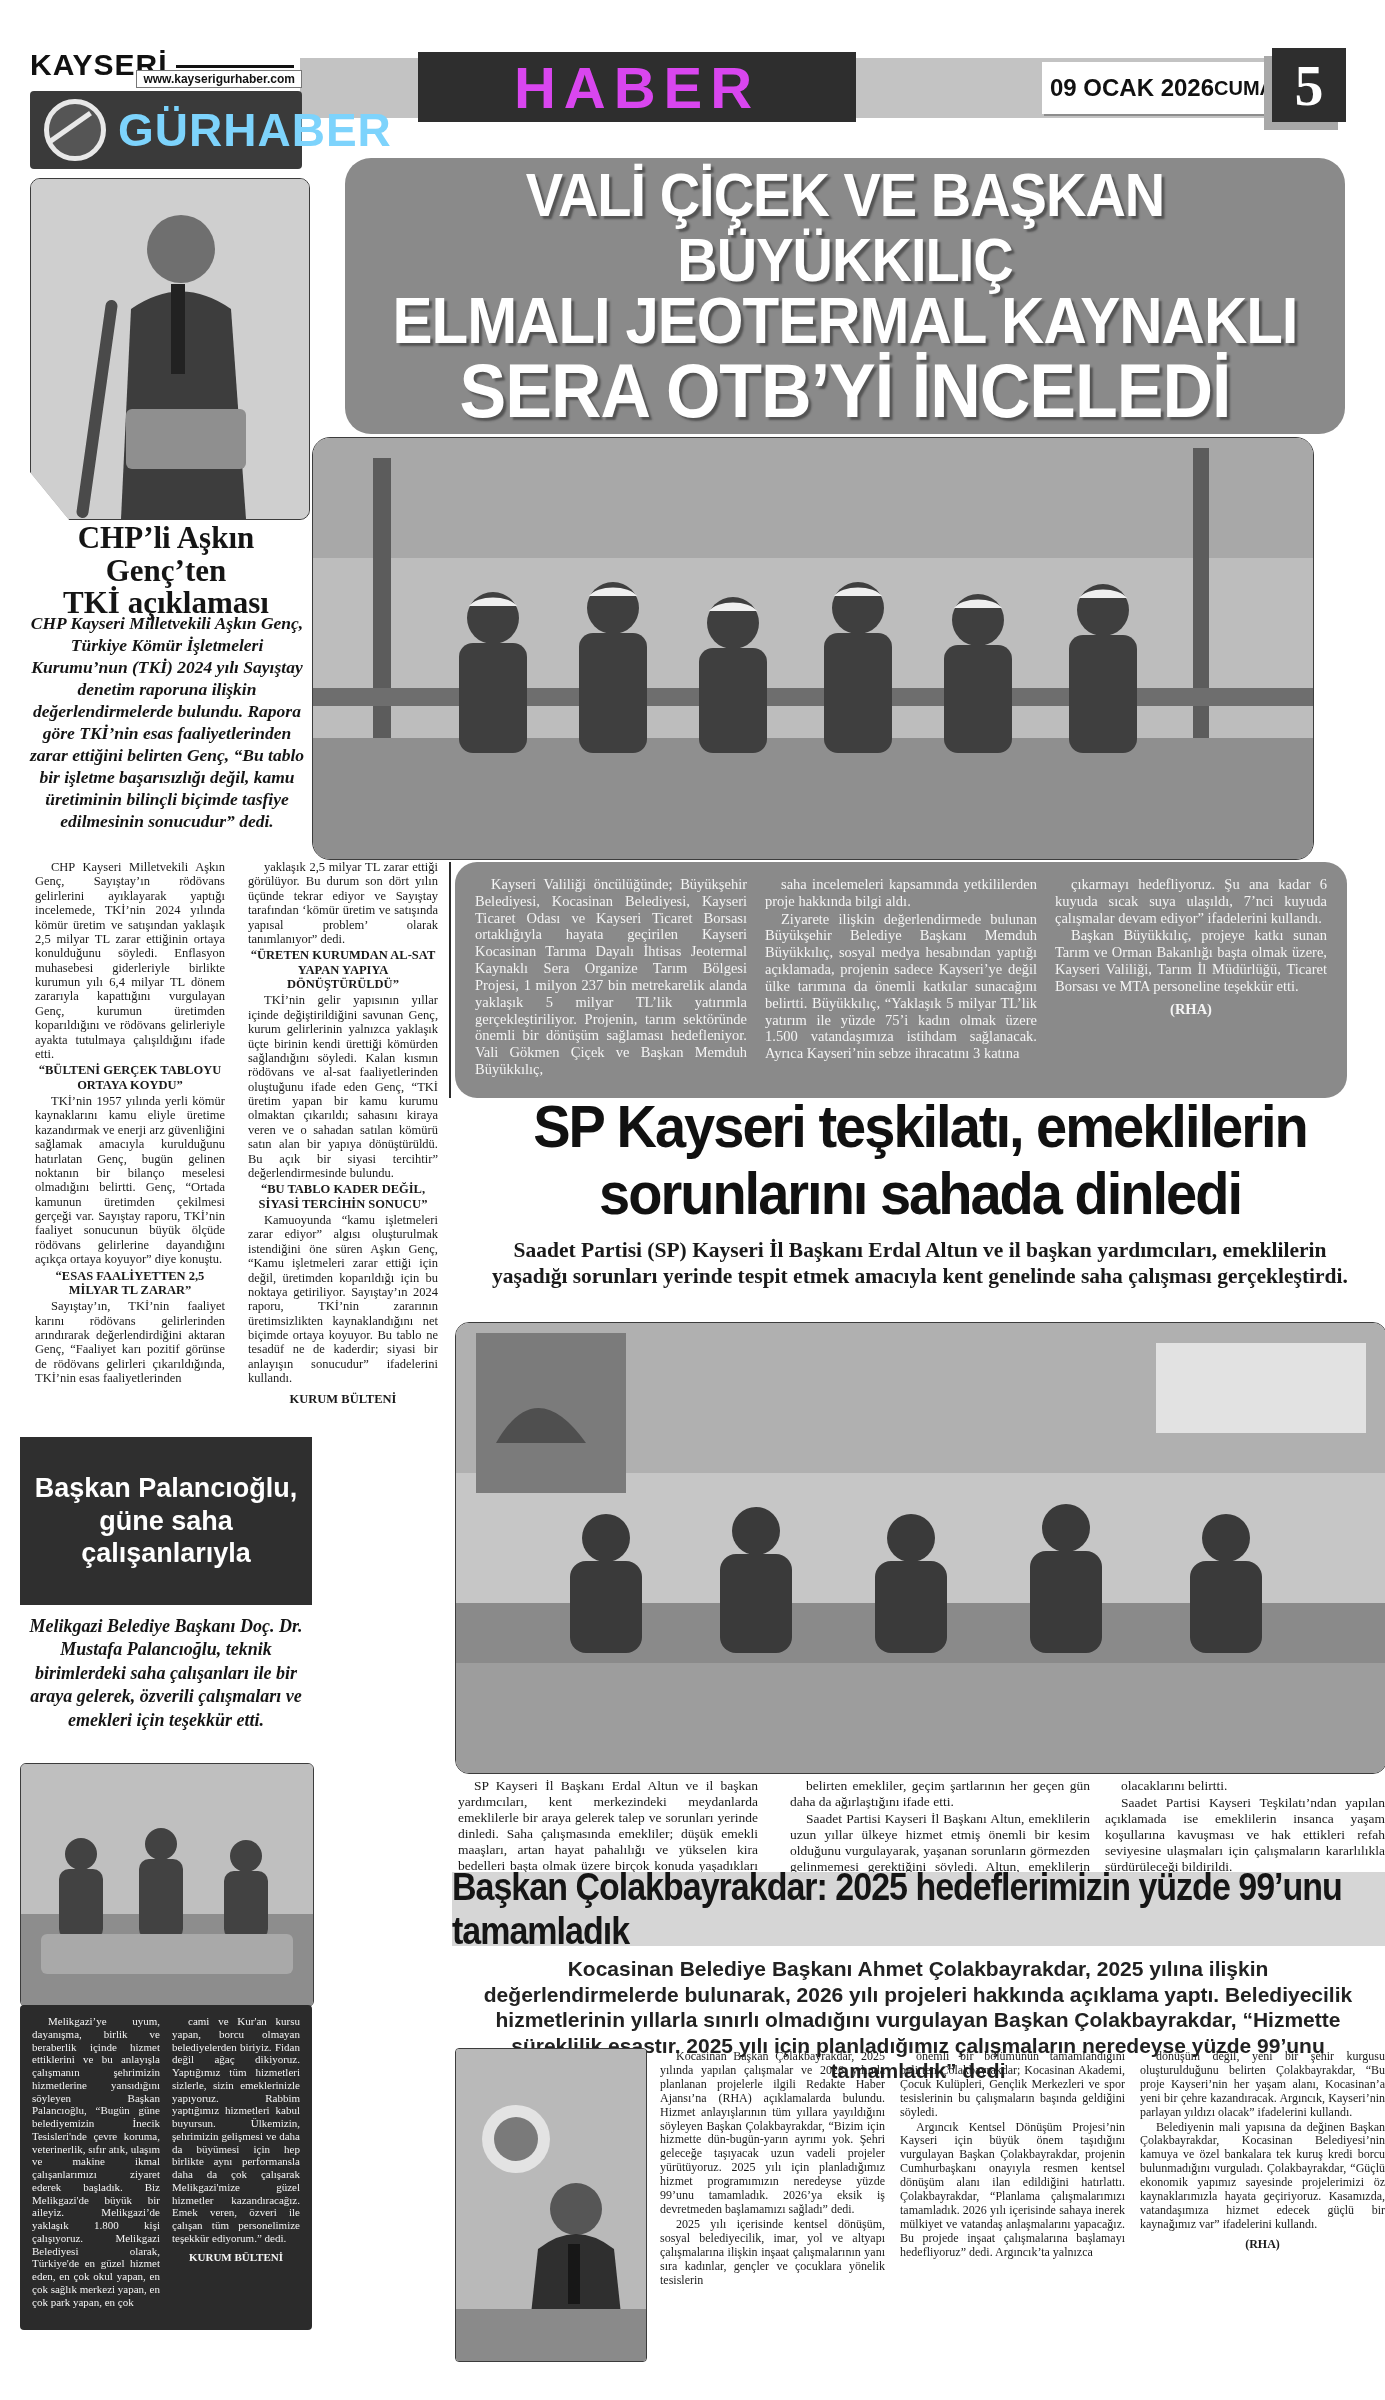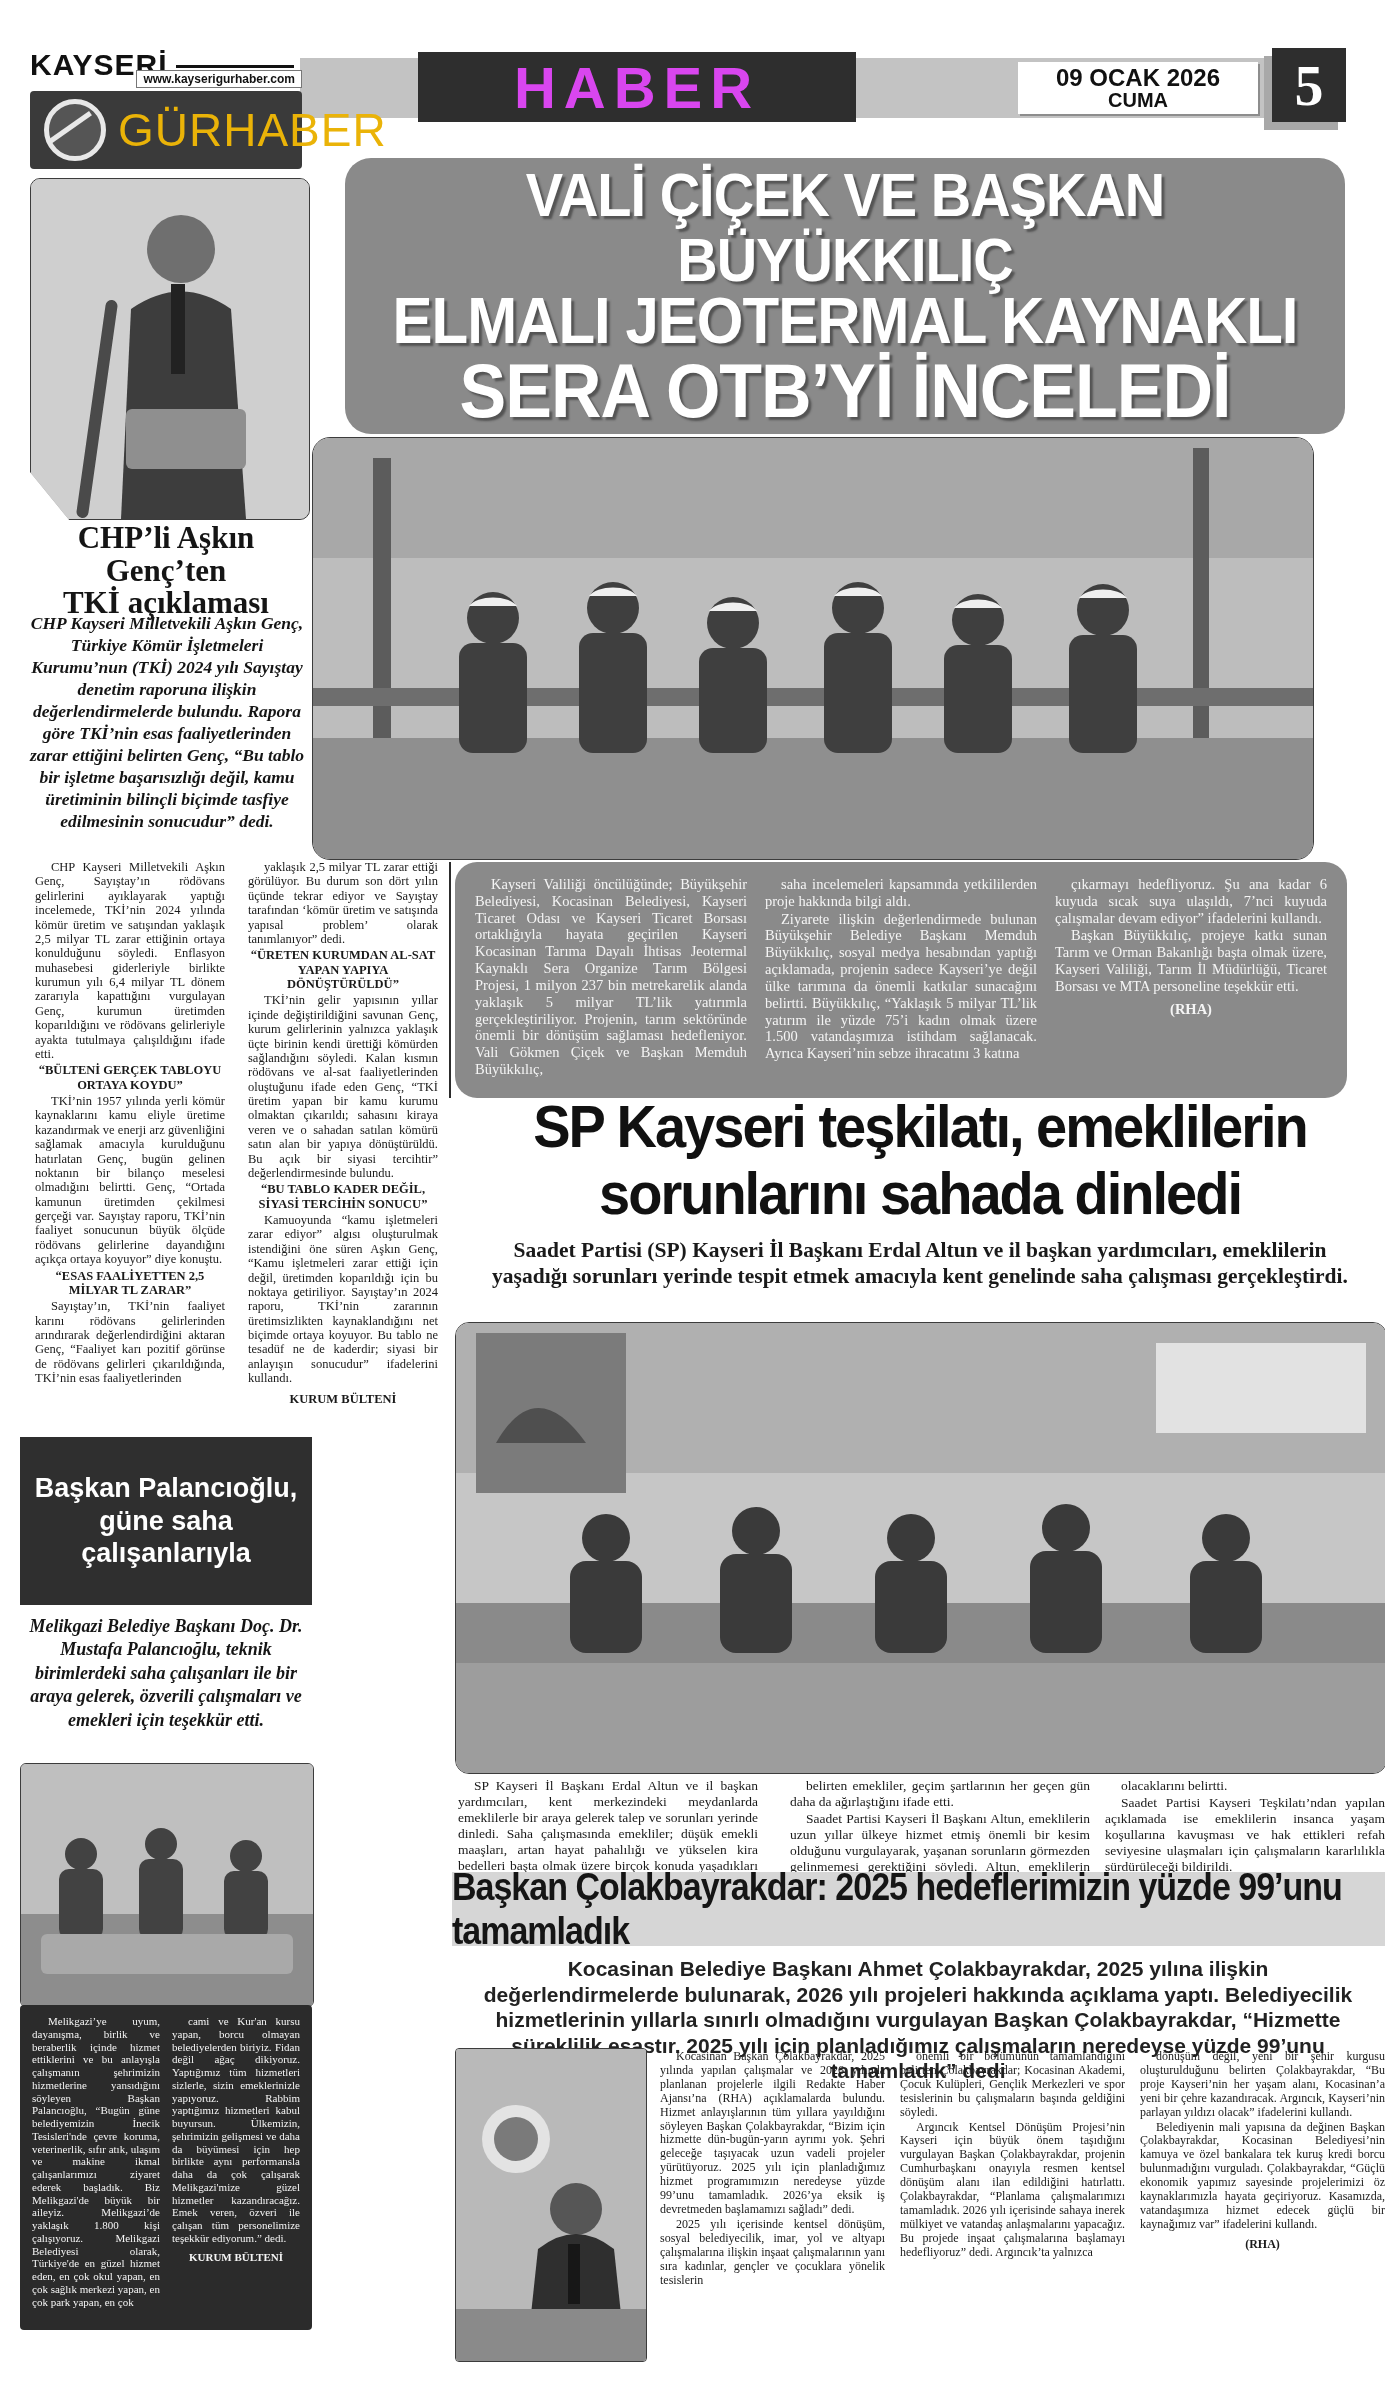"09 OCAK 2026" .date-box { flex-direction: column -> none; margin-left: none -> 24px }
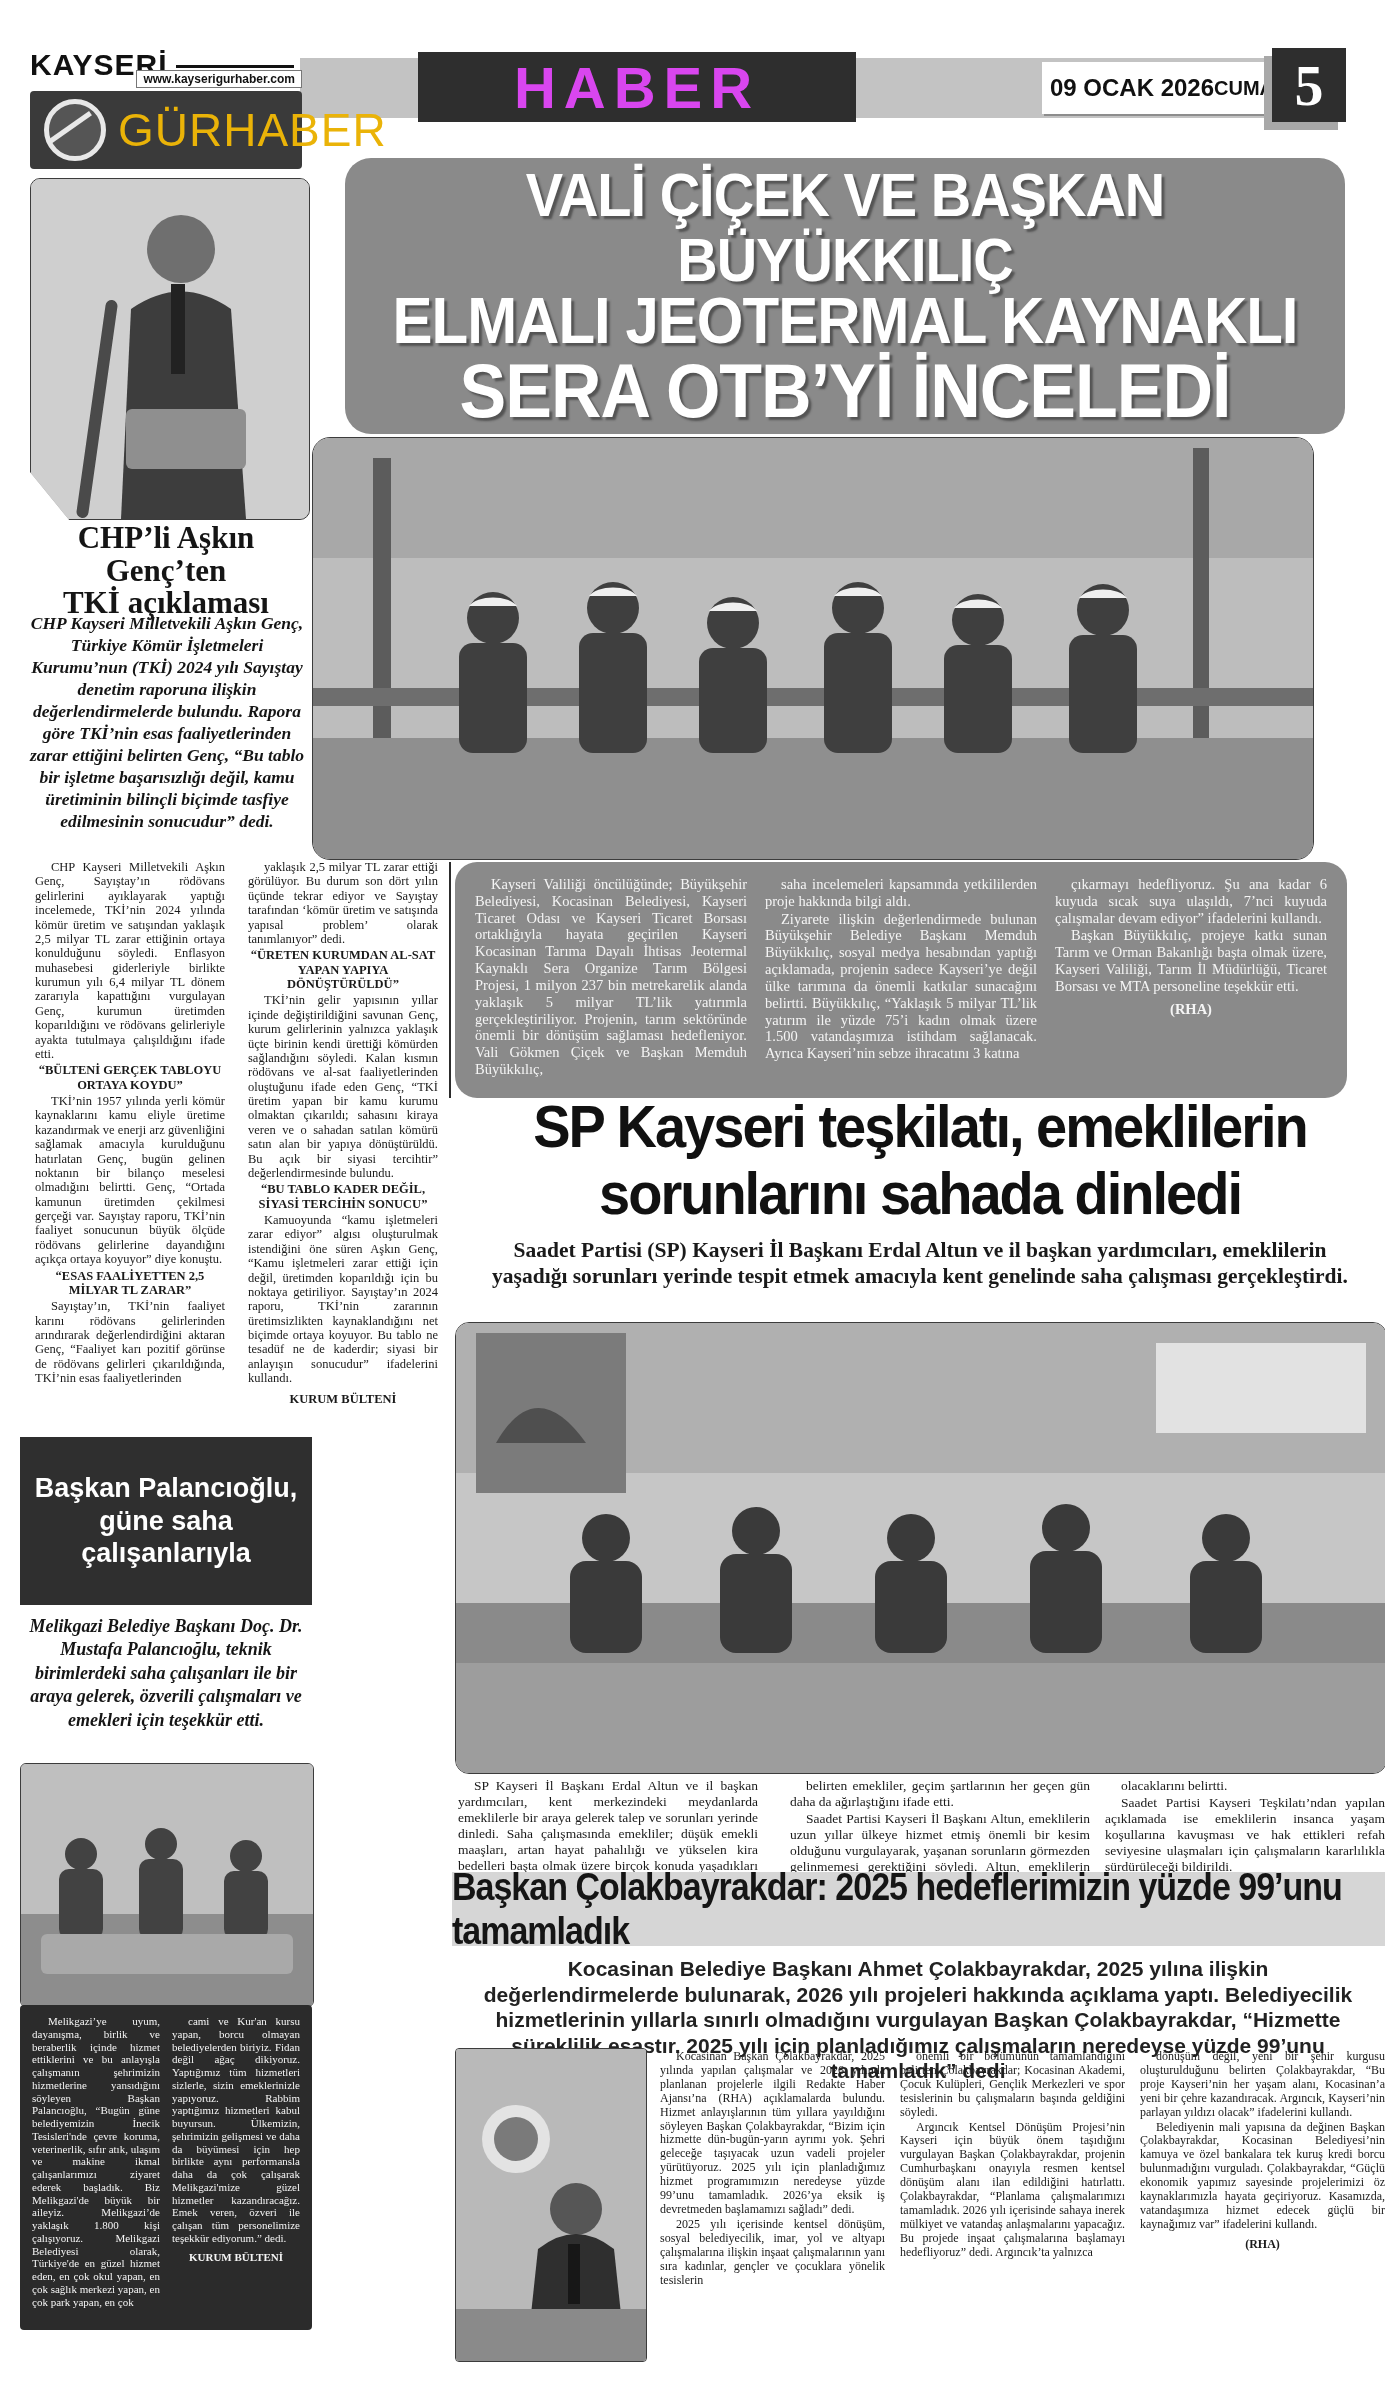"GÜRHABER" .logo-name { color: #eab308 -> #7dd3fc; font-weight: 400 -> 700 }
